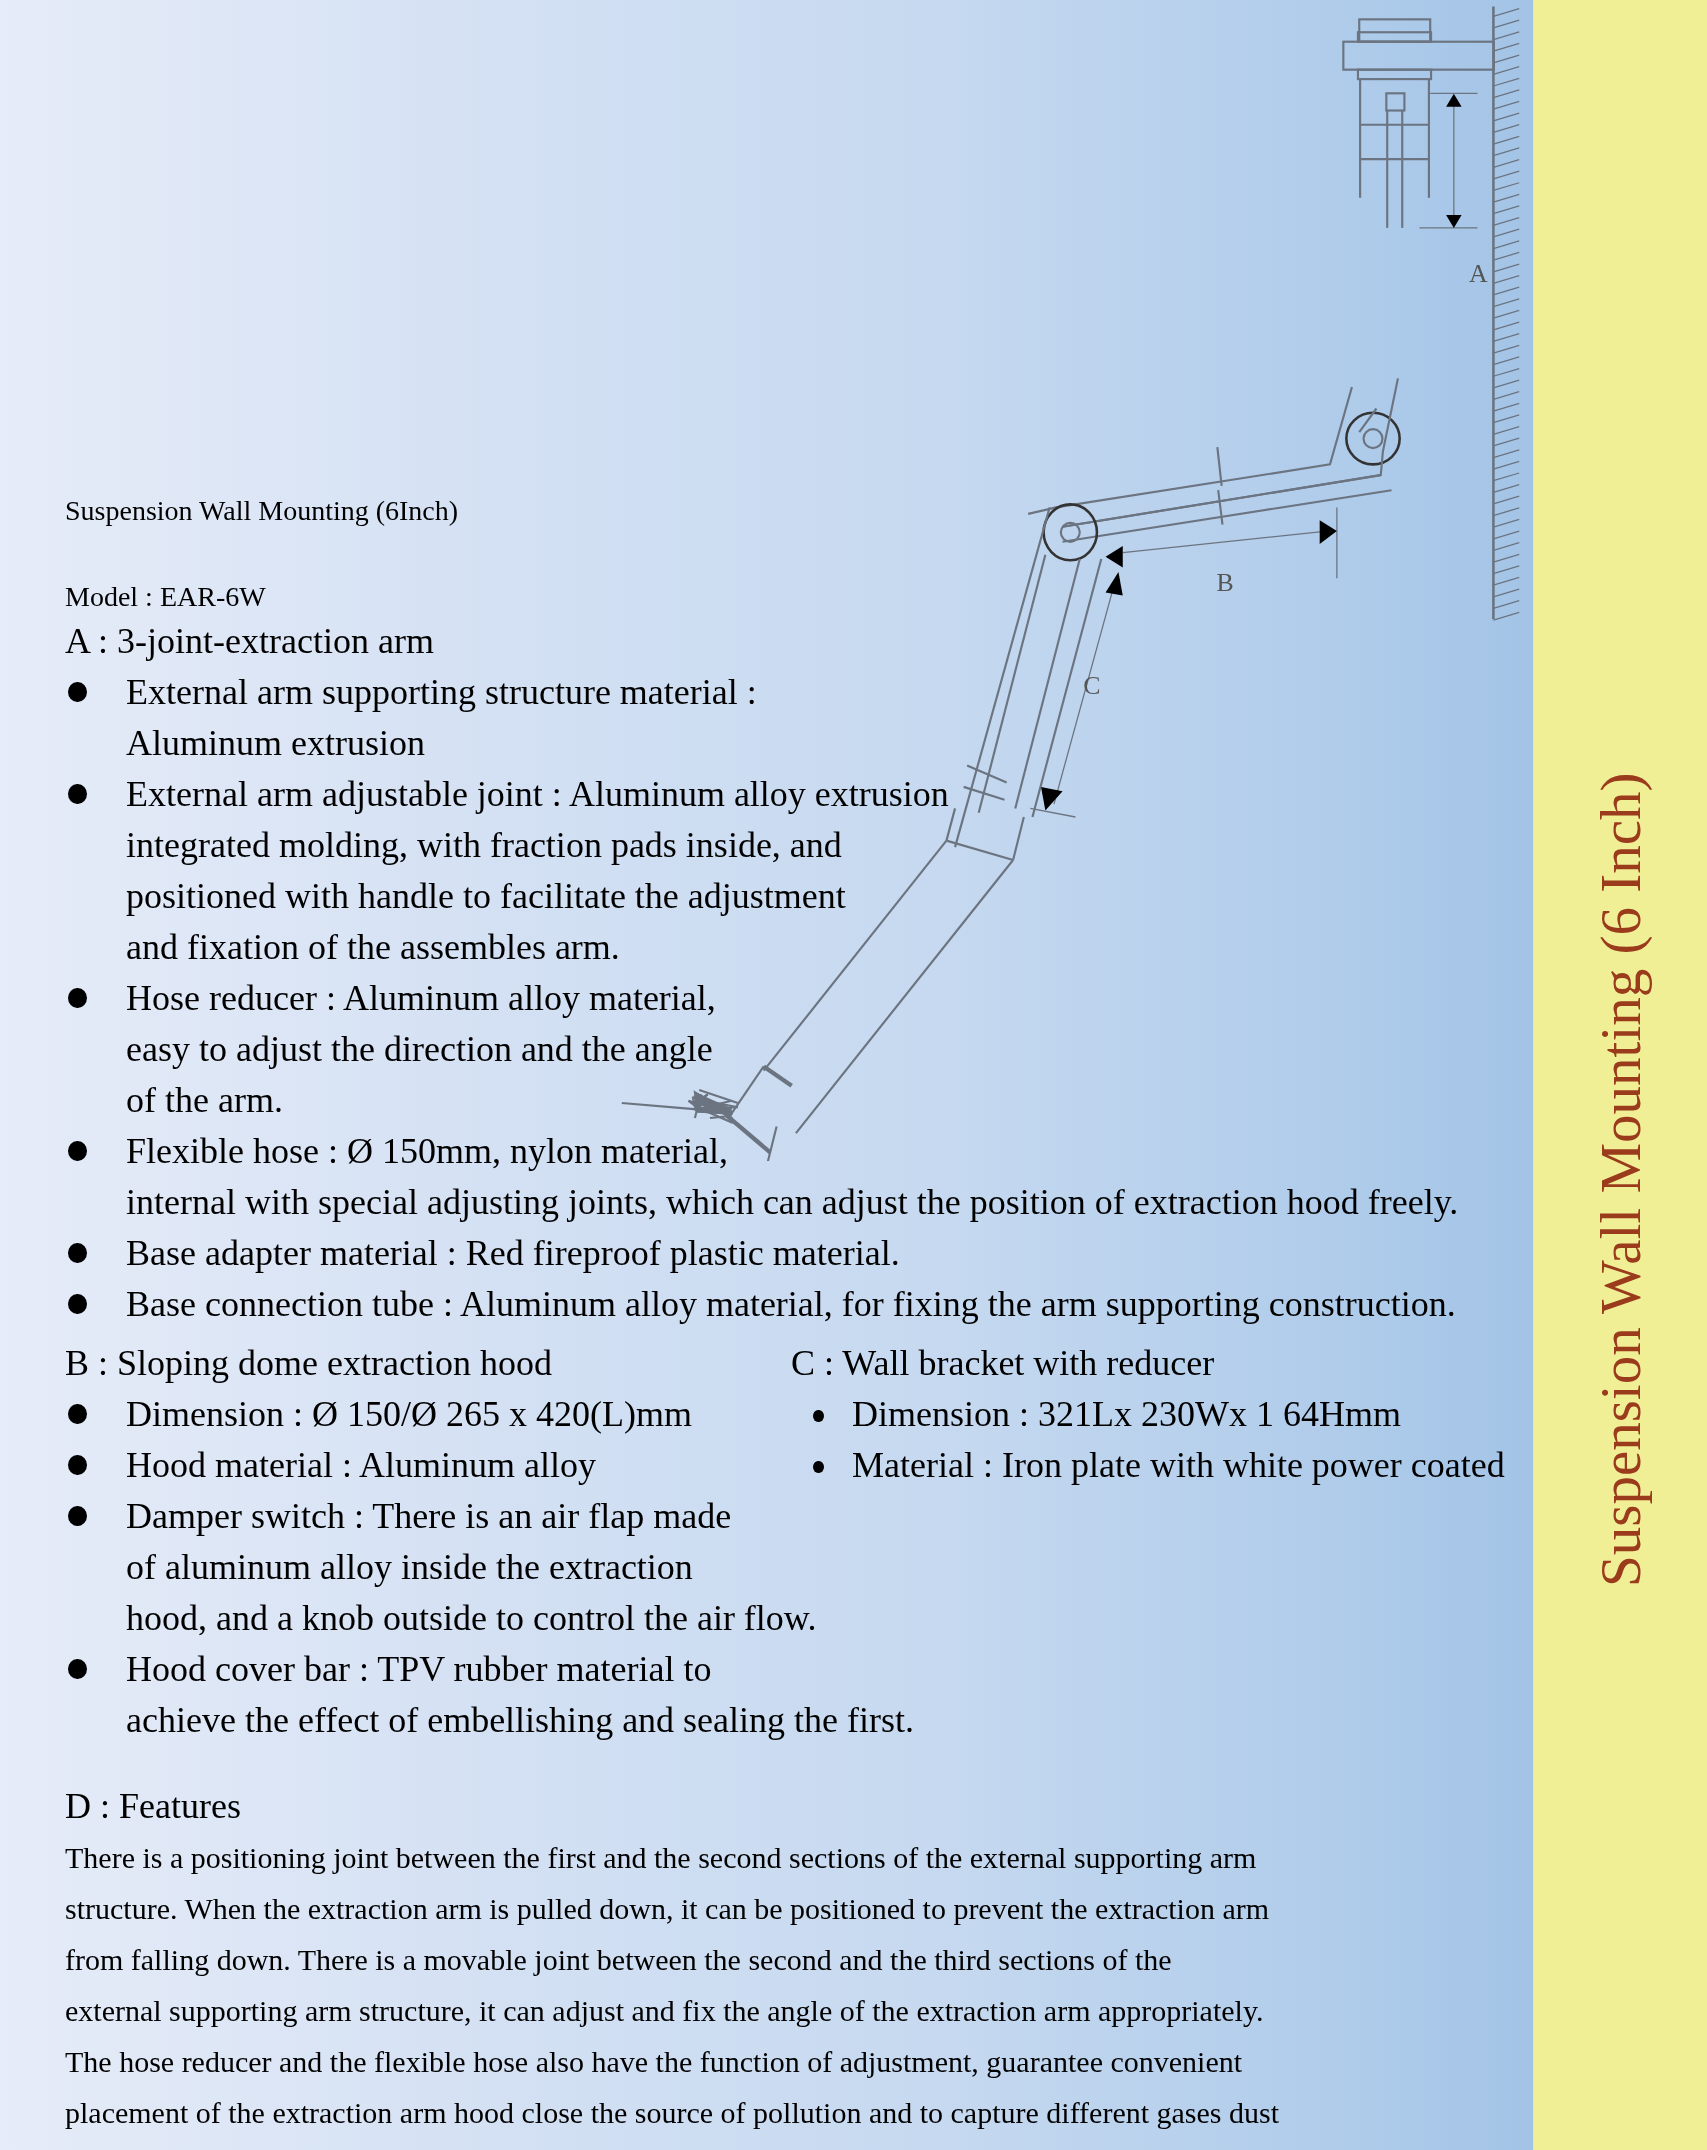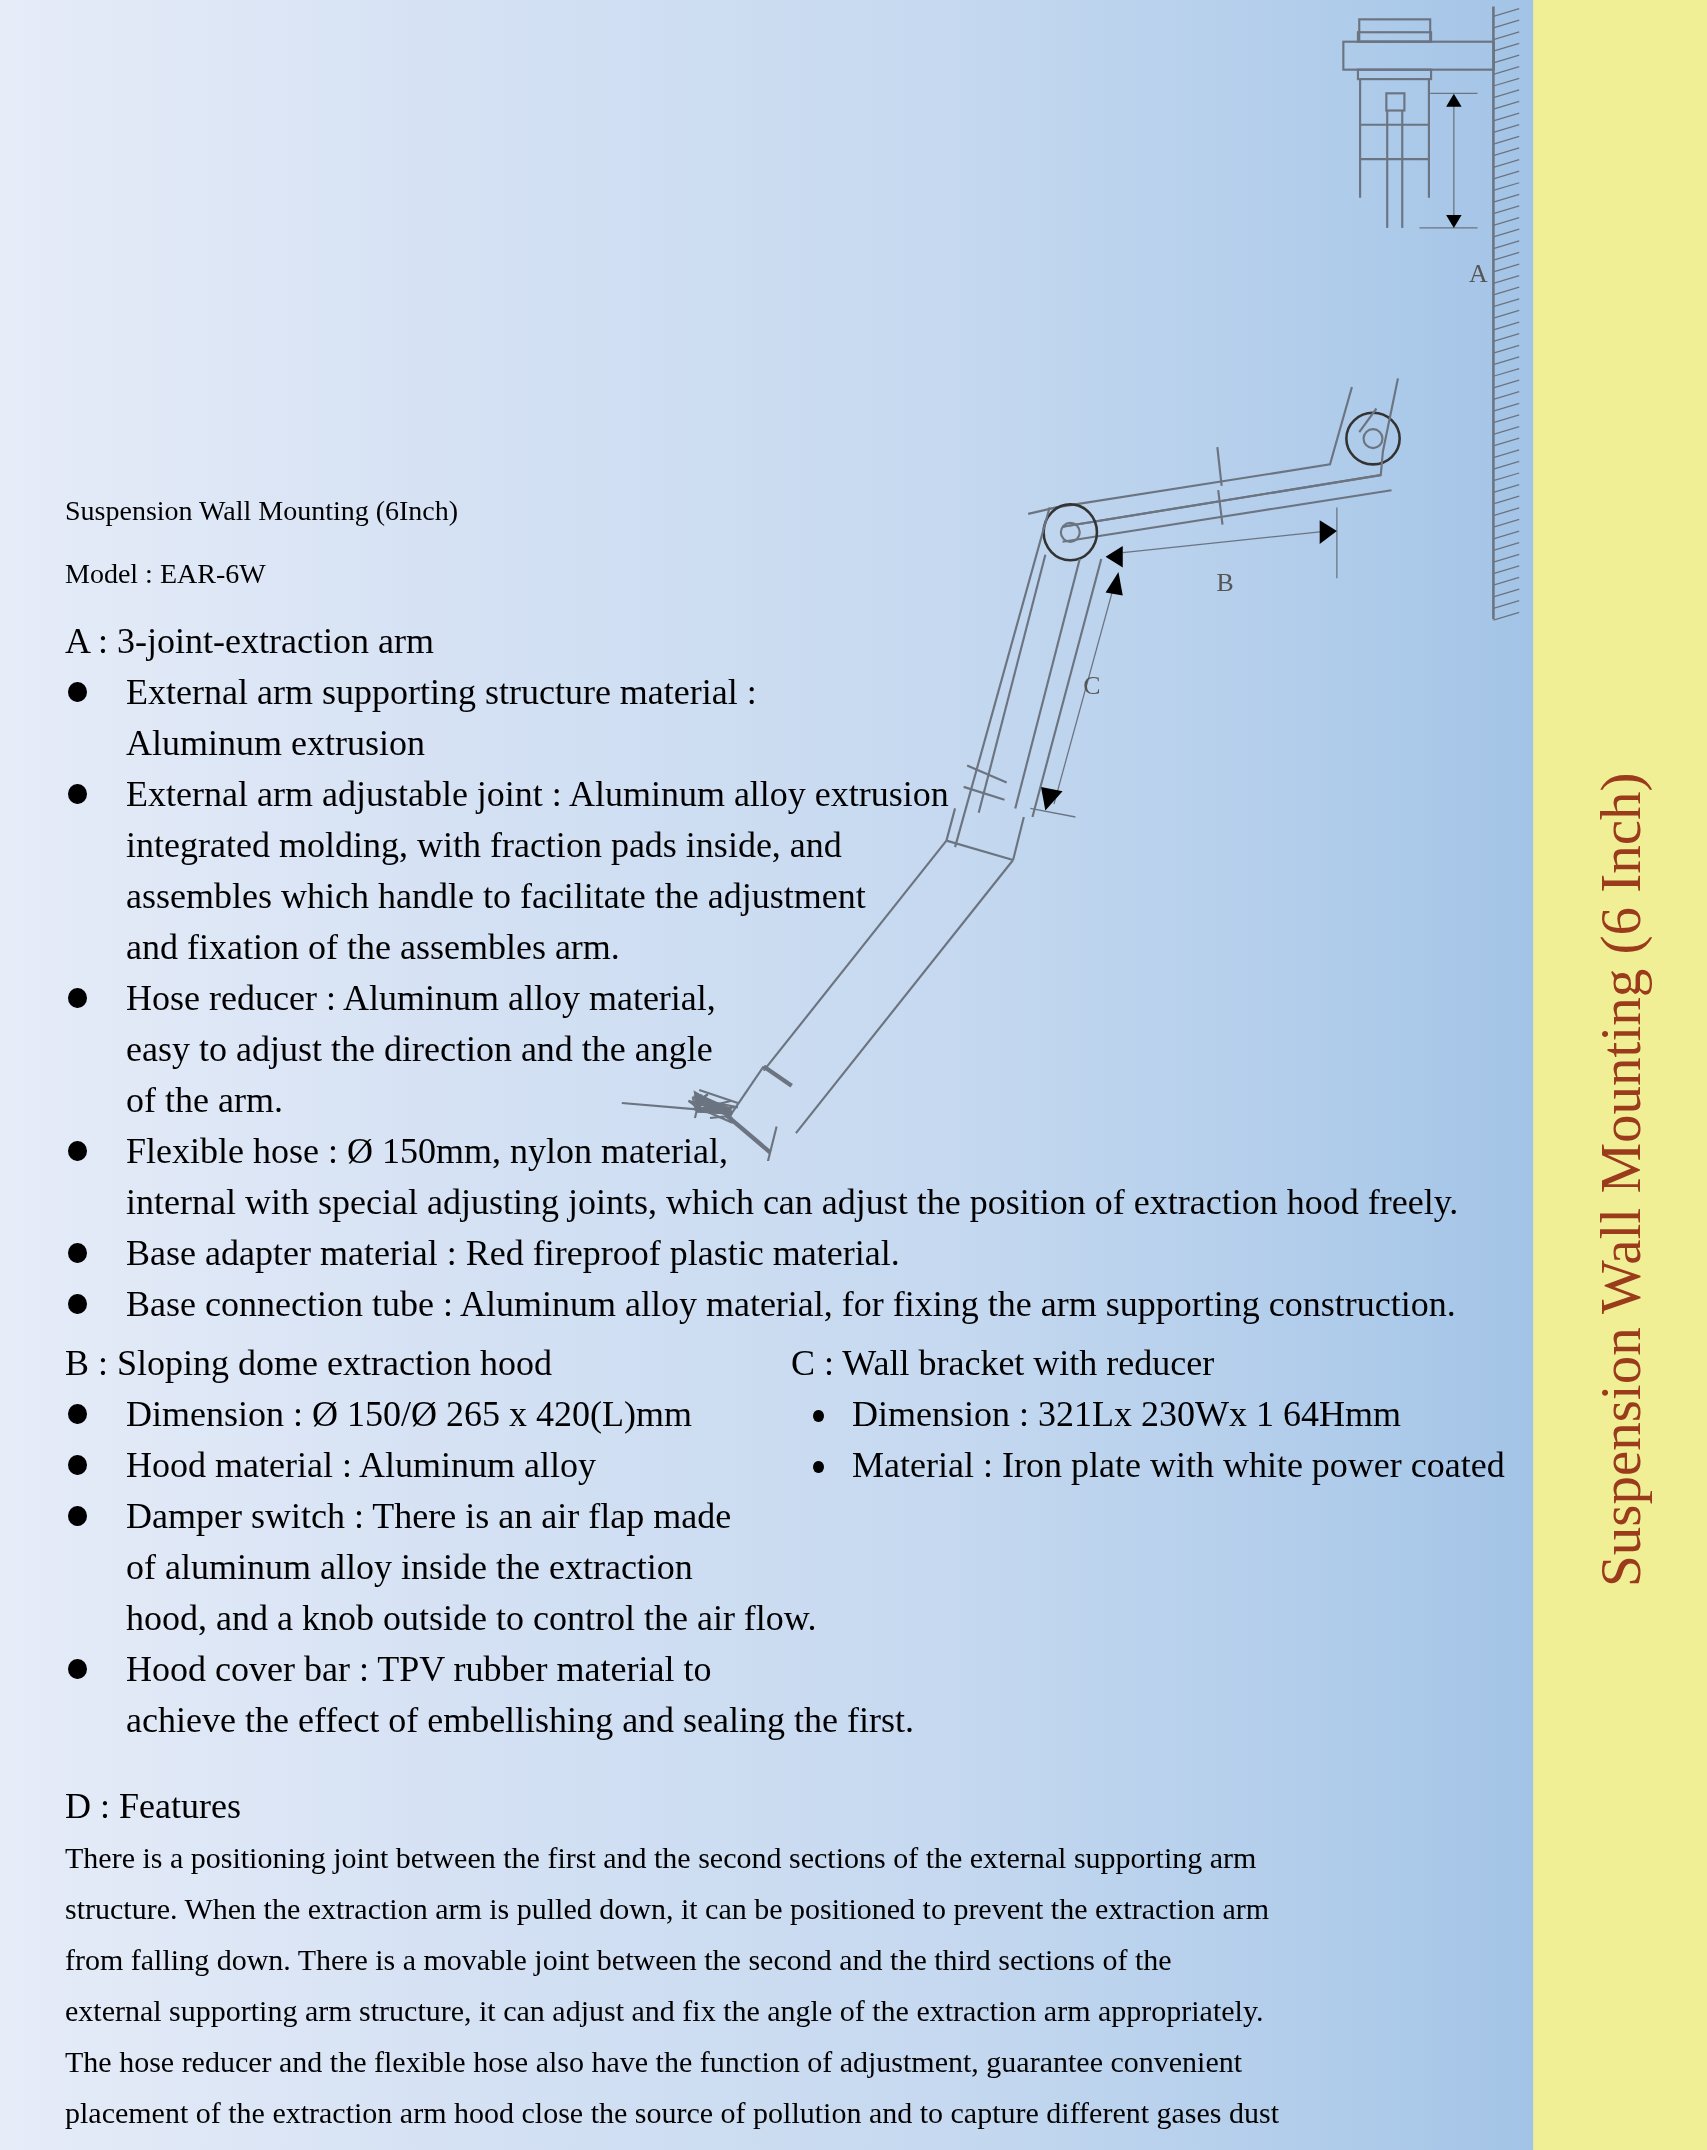"Model : EAR-6W" div.text { top: 560px -> 583px }
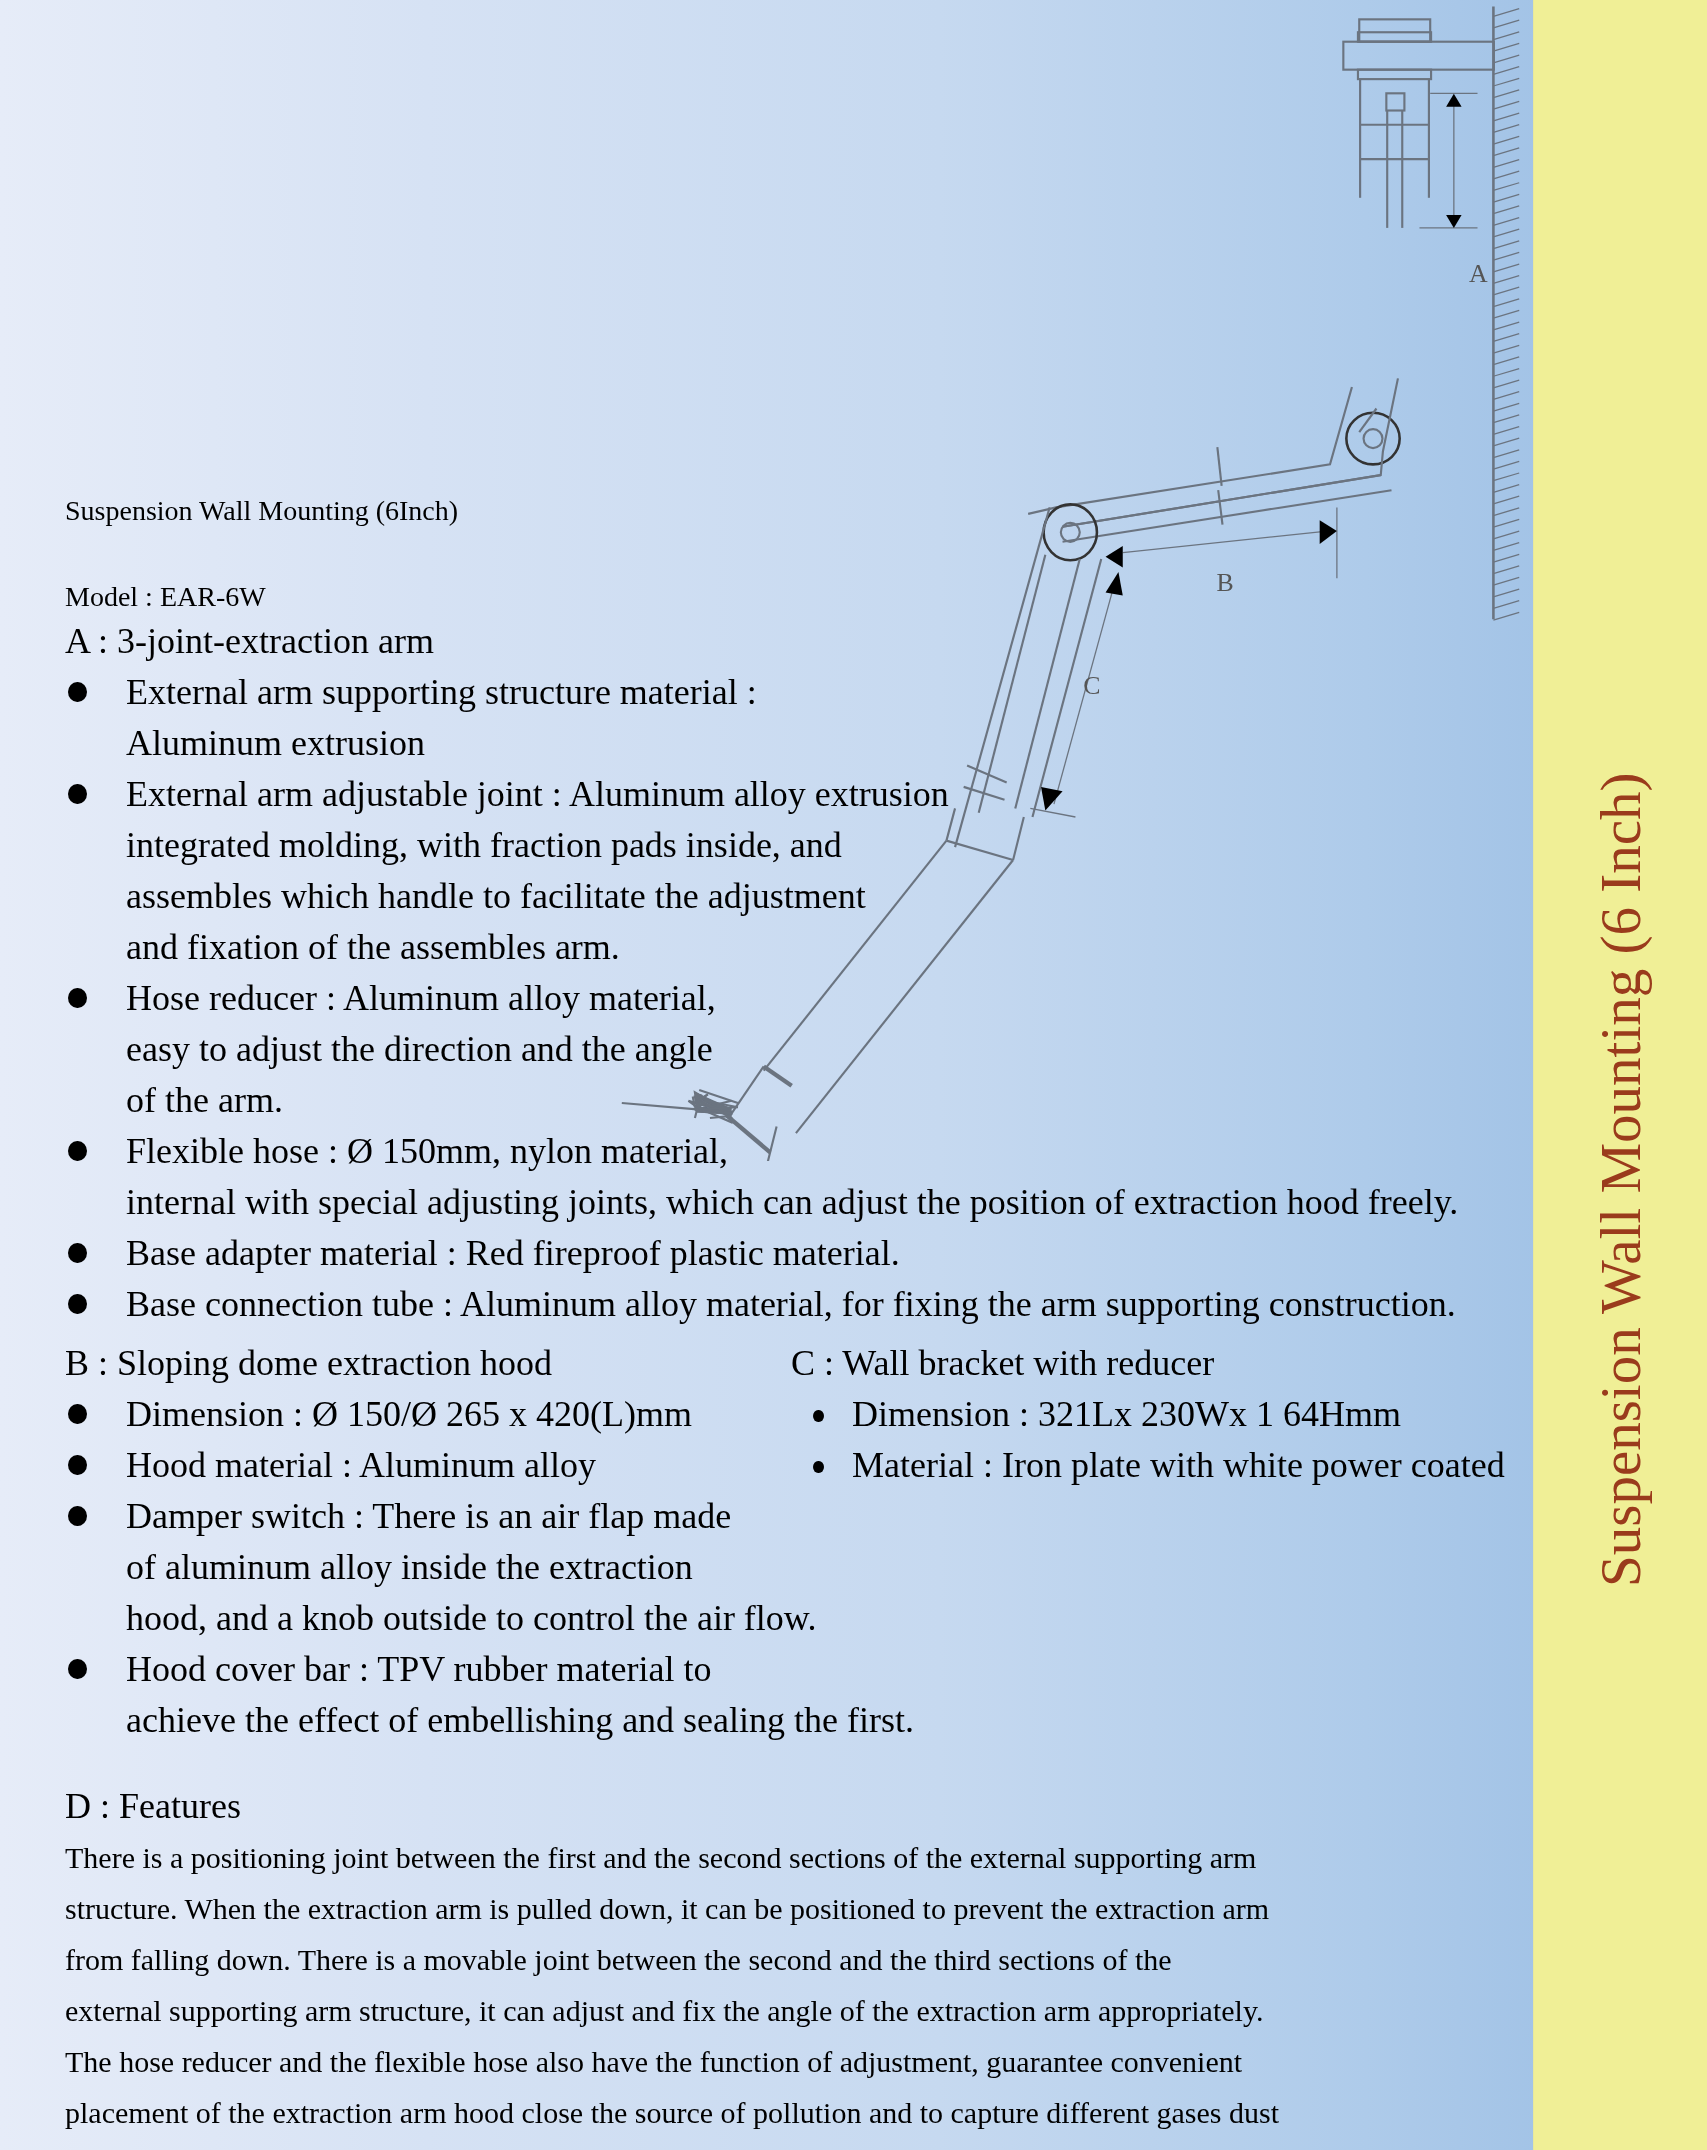"assembles which handle to facilitate" span { text: assembles which -> positioned with }
